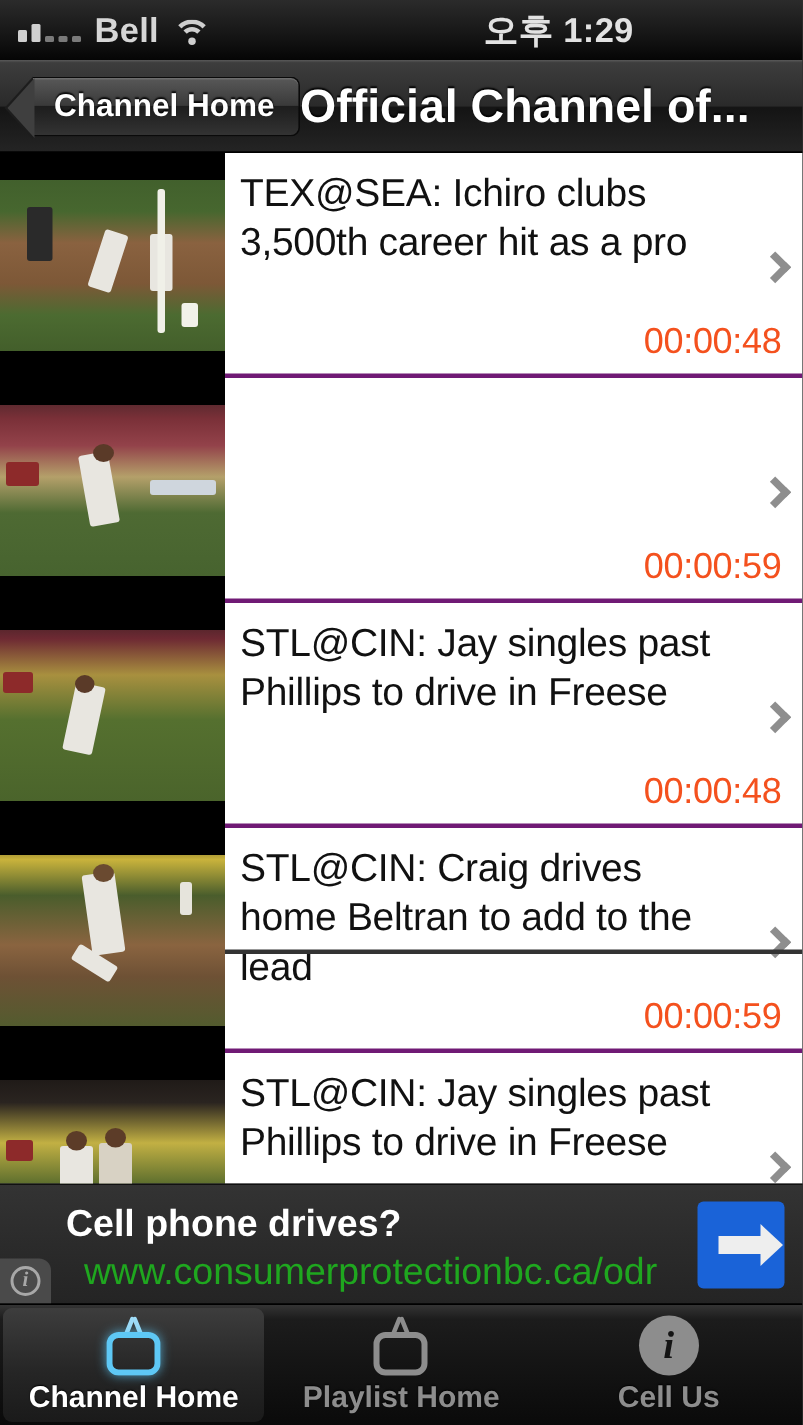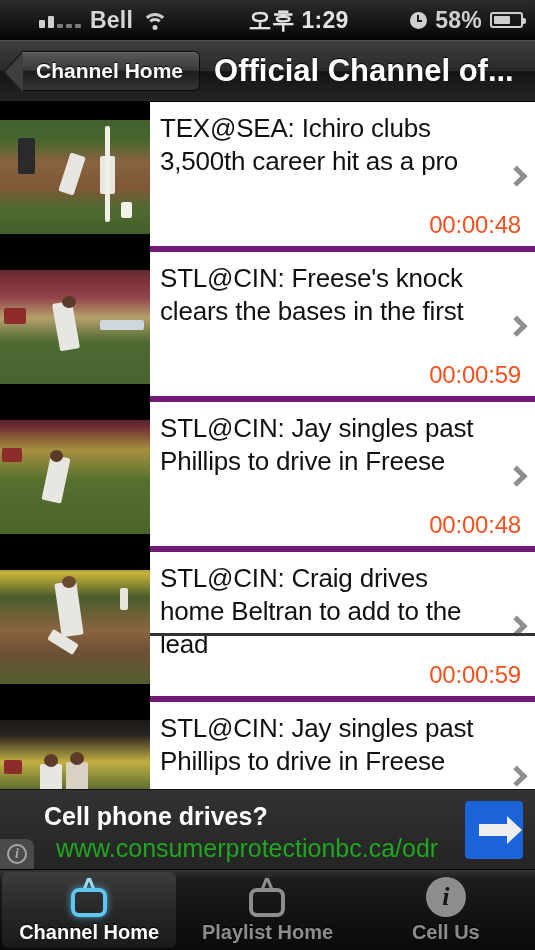"Bell" .sb-left { margin-left: 27px -> none }
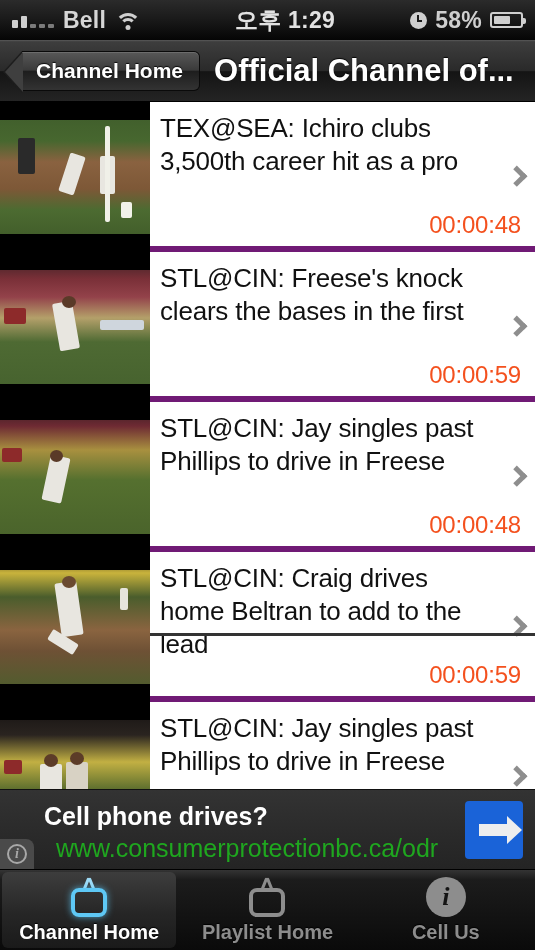"58%" div.sb-right { html: <div> <span></span> <span>58%</span> <span> <span></span> <span></span> </span> </div> -> none }
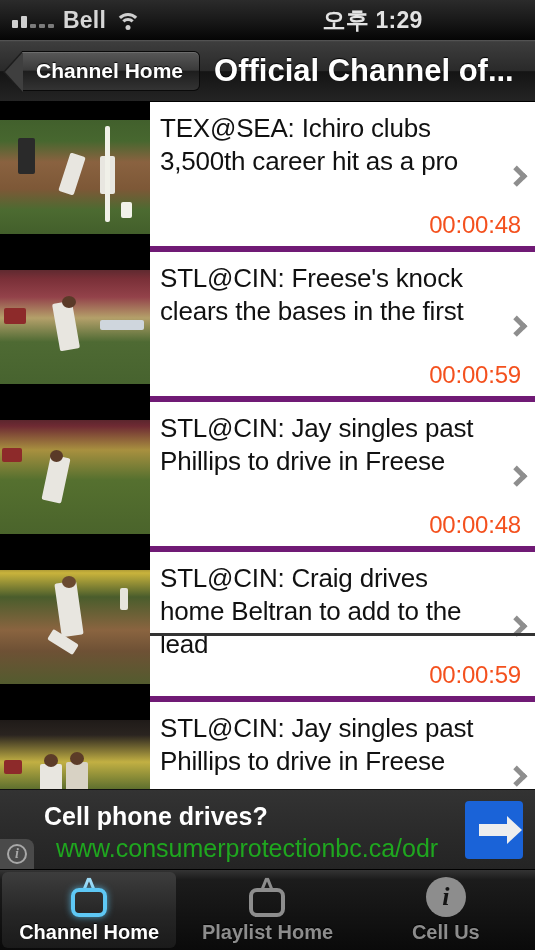"Official Channel of..." .navtitle { margin-left: 14px -> none }
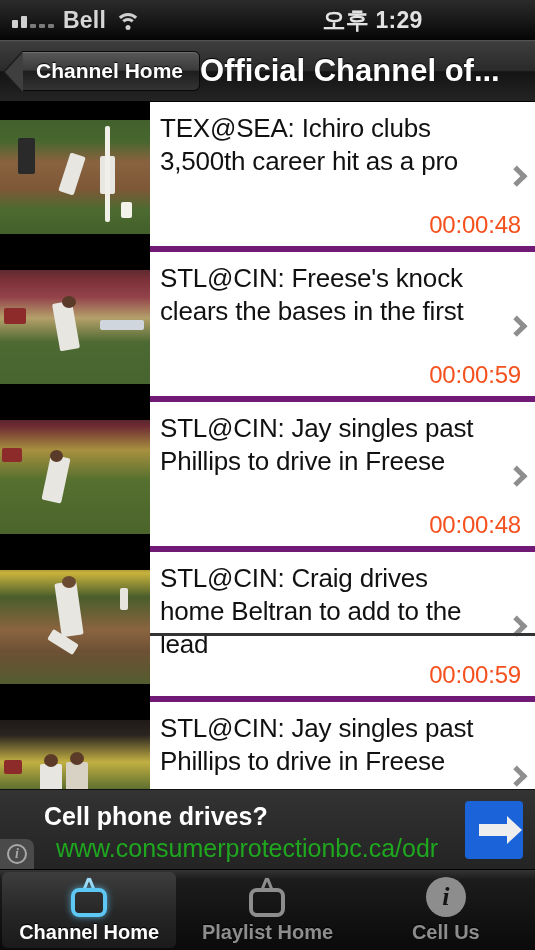"TEX@SEA: Ichiro clubs 3,500th career" .row { border-bottom: 6px solid #701a75 -> 3px solid #701a75 }
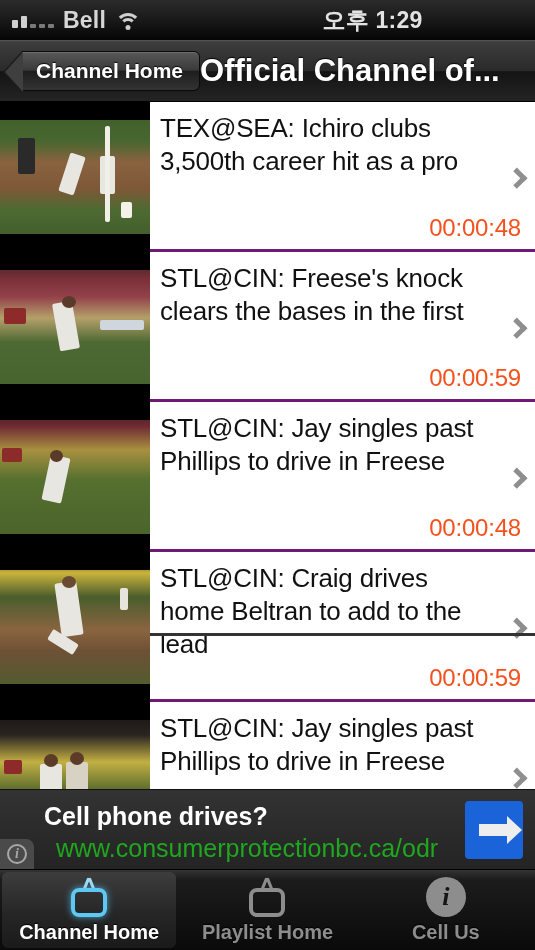"STL@CIN: Freese's knock clears the" div.rowtitle { html: <div>STL@CIN: Freese's knock clears the bases in the first</div> -> none }
